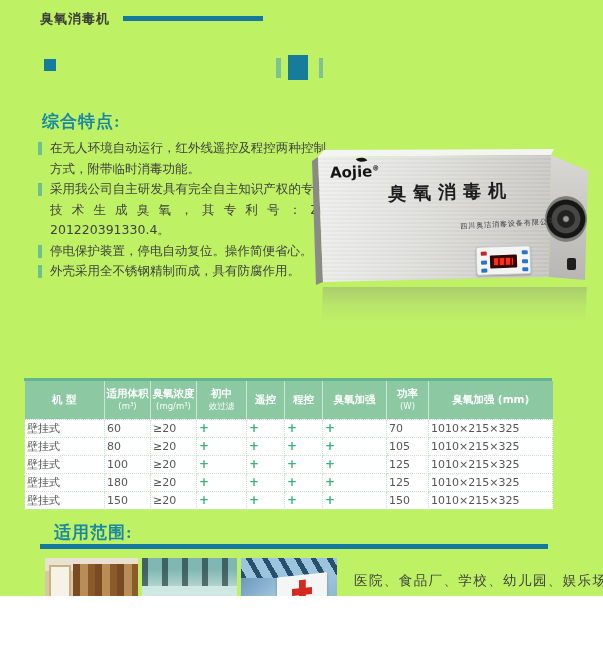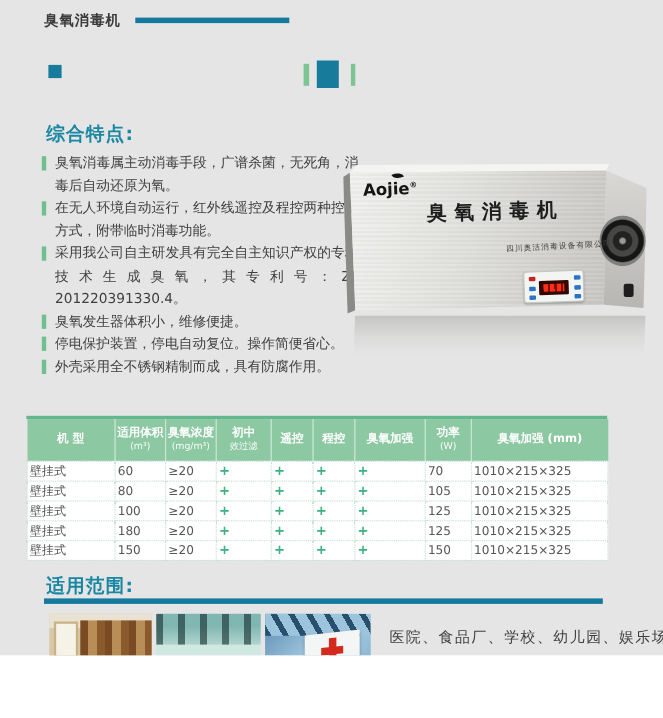"臭氧消毒机" #canvas { background: #e5e5e5 -> #bef264 }
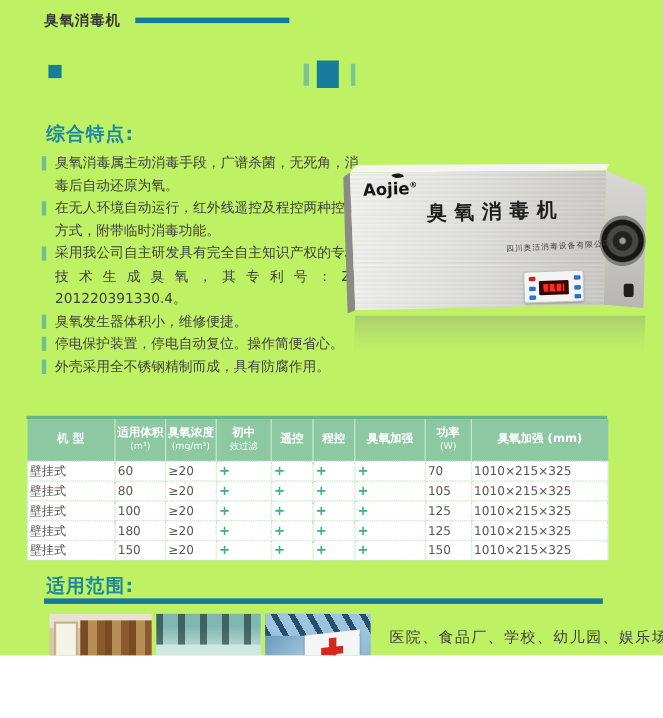"综合特点:" .sec-heading { font-family: none -> Liberation Serif, serif }
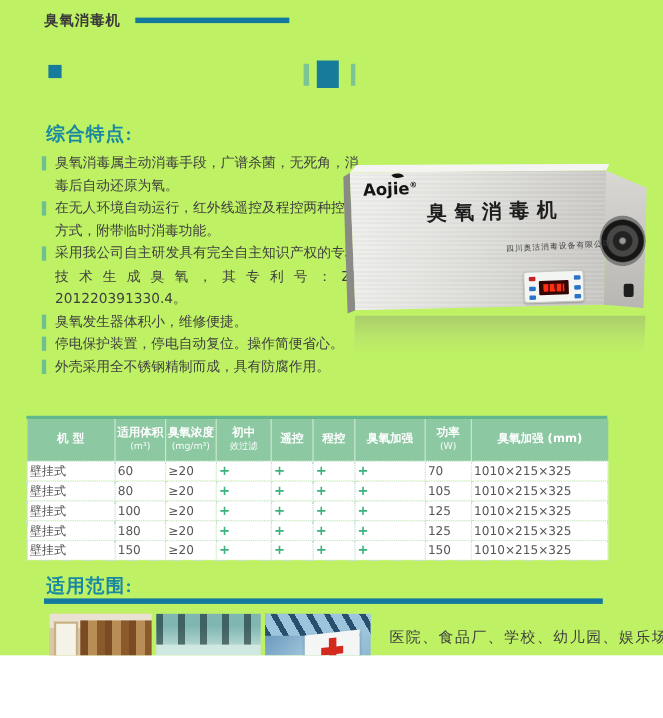"臭氧消毒属主动消毒手段，广谱杀菌，无死角，消毒后自动还原为氧。" li { html: <li>臭氧消毒属主动消毒手段，广谱杀菌，无死角，消毒后自动还原为氧。</li> -> none }
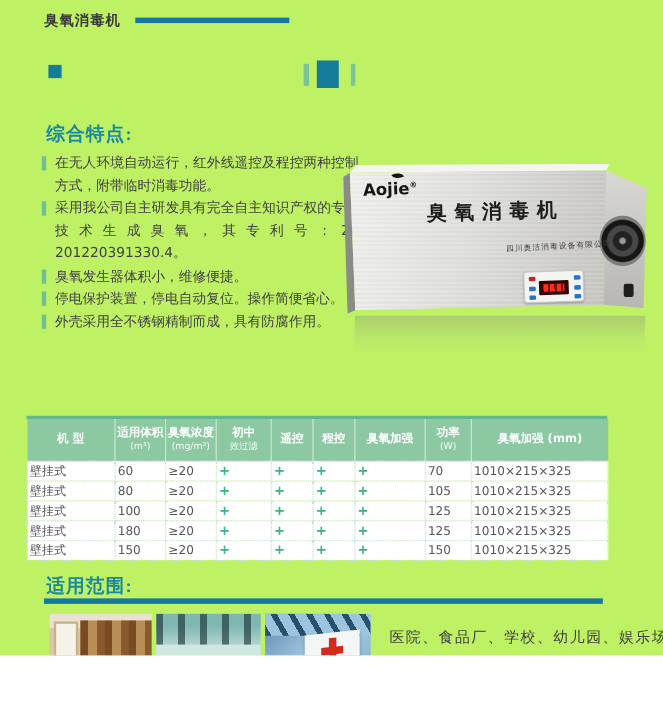"臭氧发生器体积小，维修便捷。" li { html: <li>臭氧发生器体积小，维修便捷。</li> -> none }
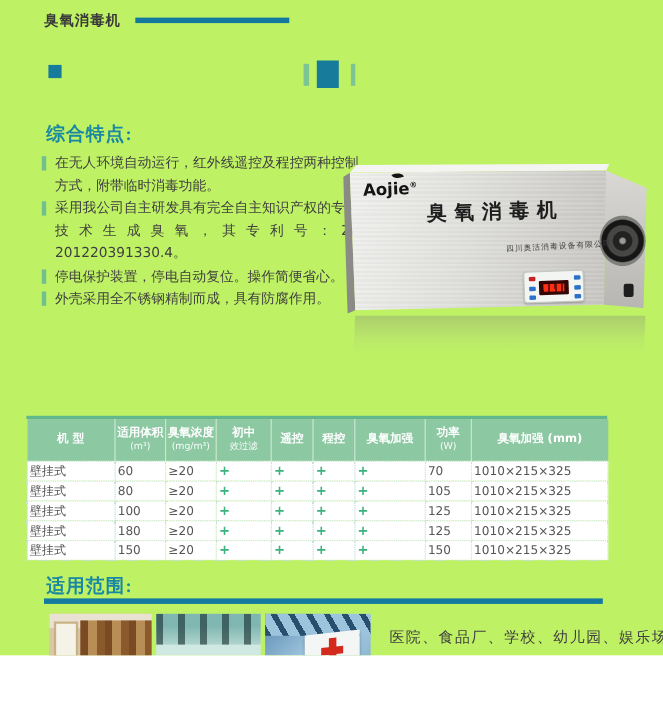"适用范围:" #apps-heading { left: 42px -> 54px }
